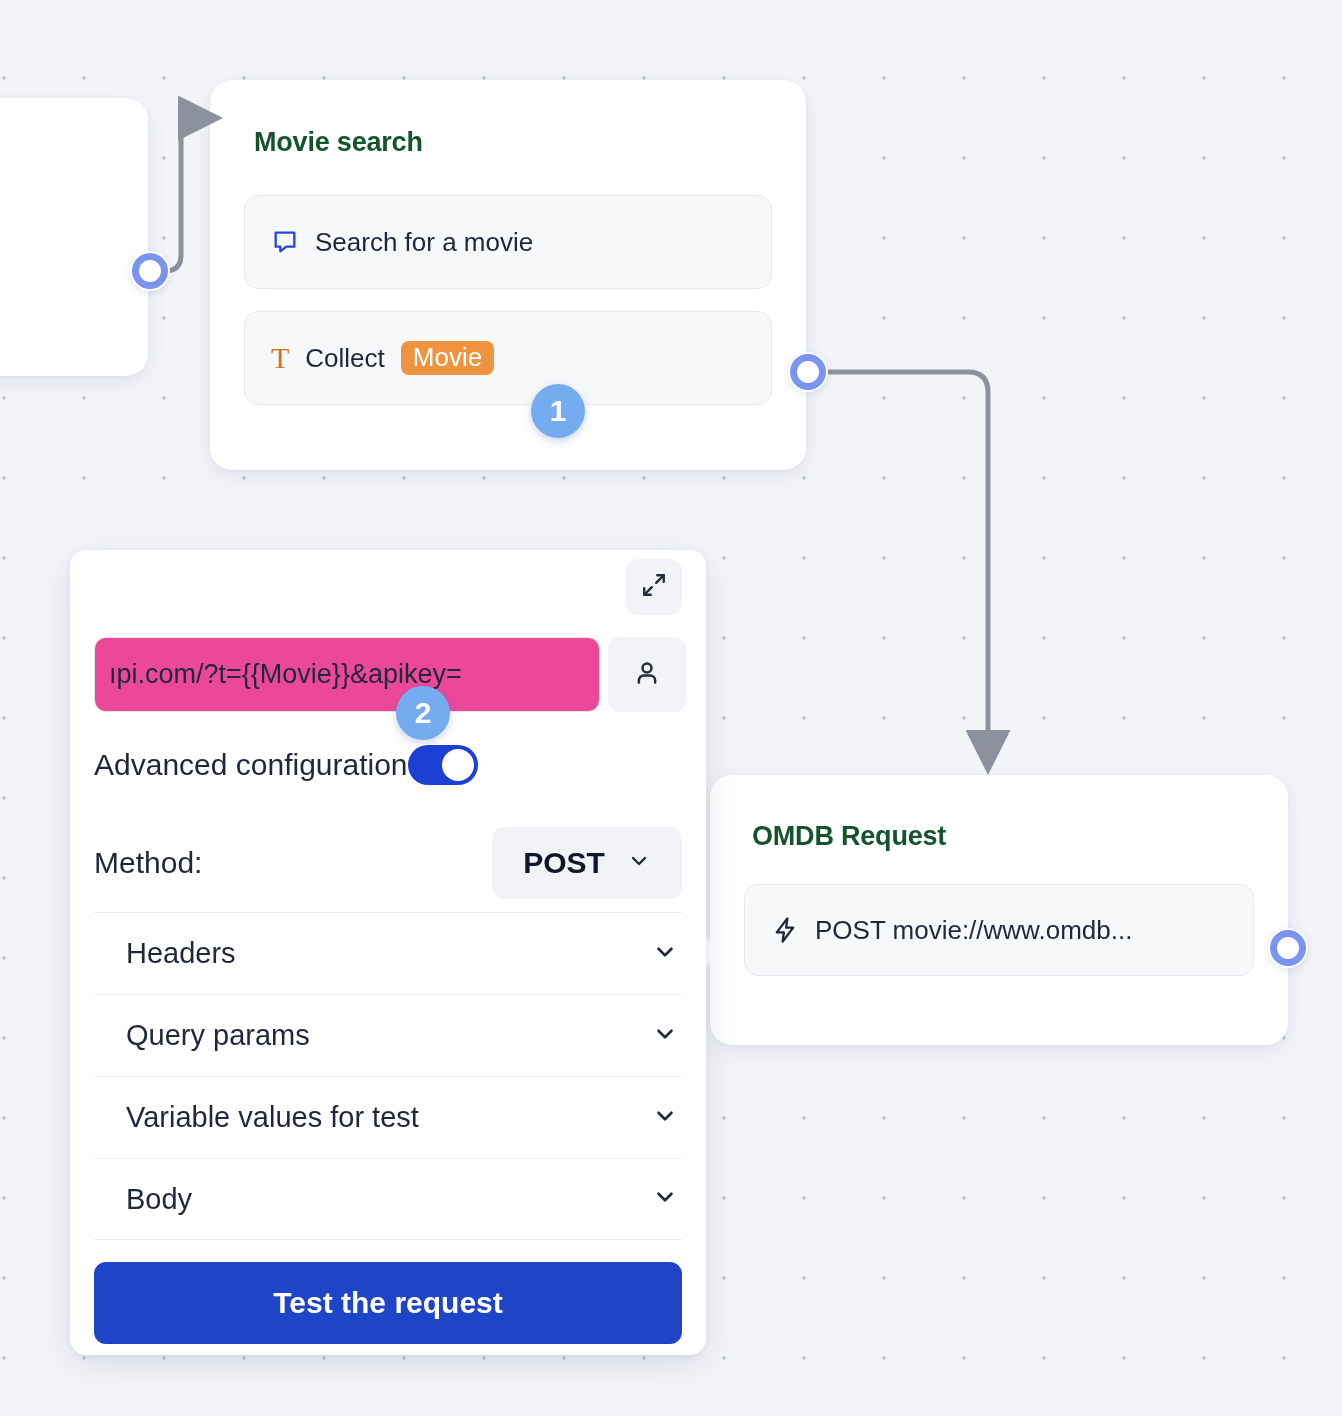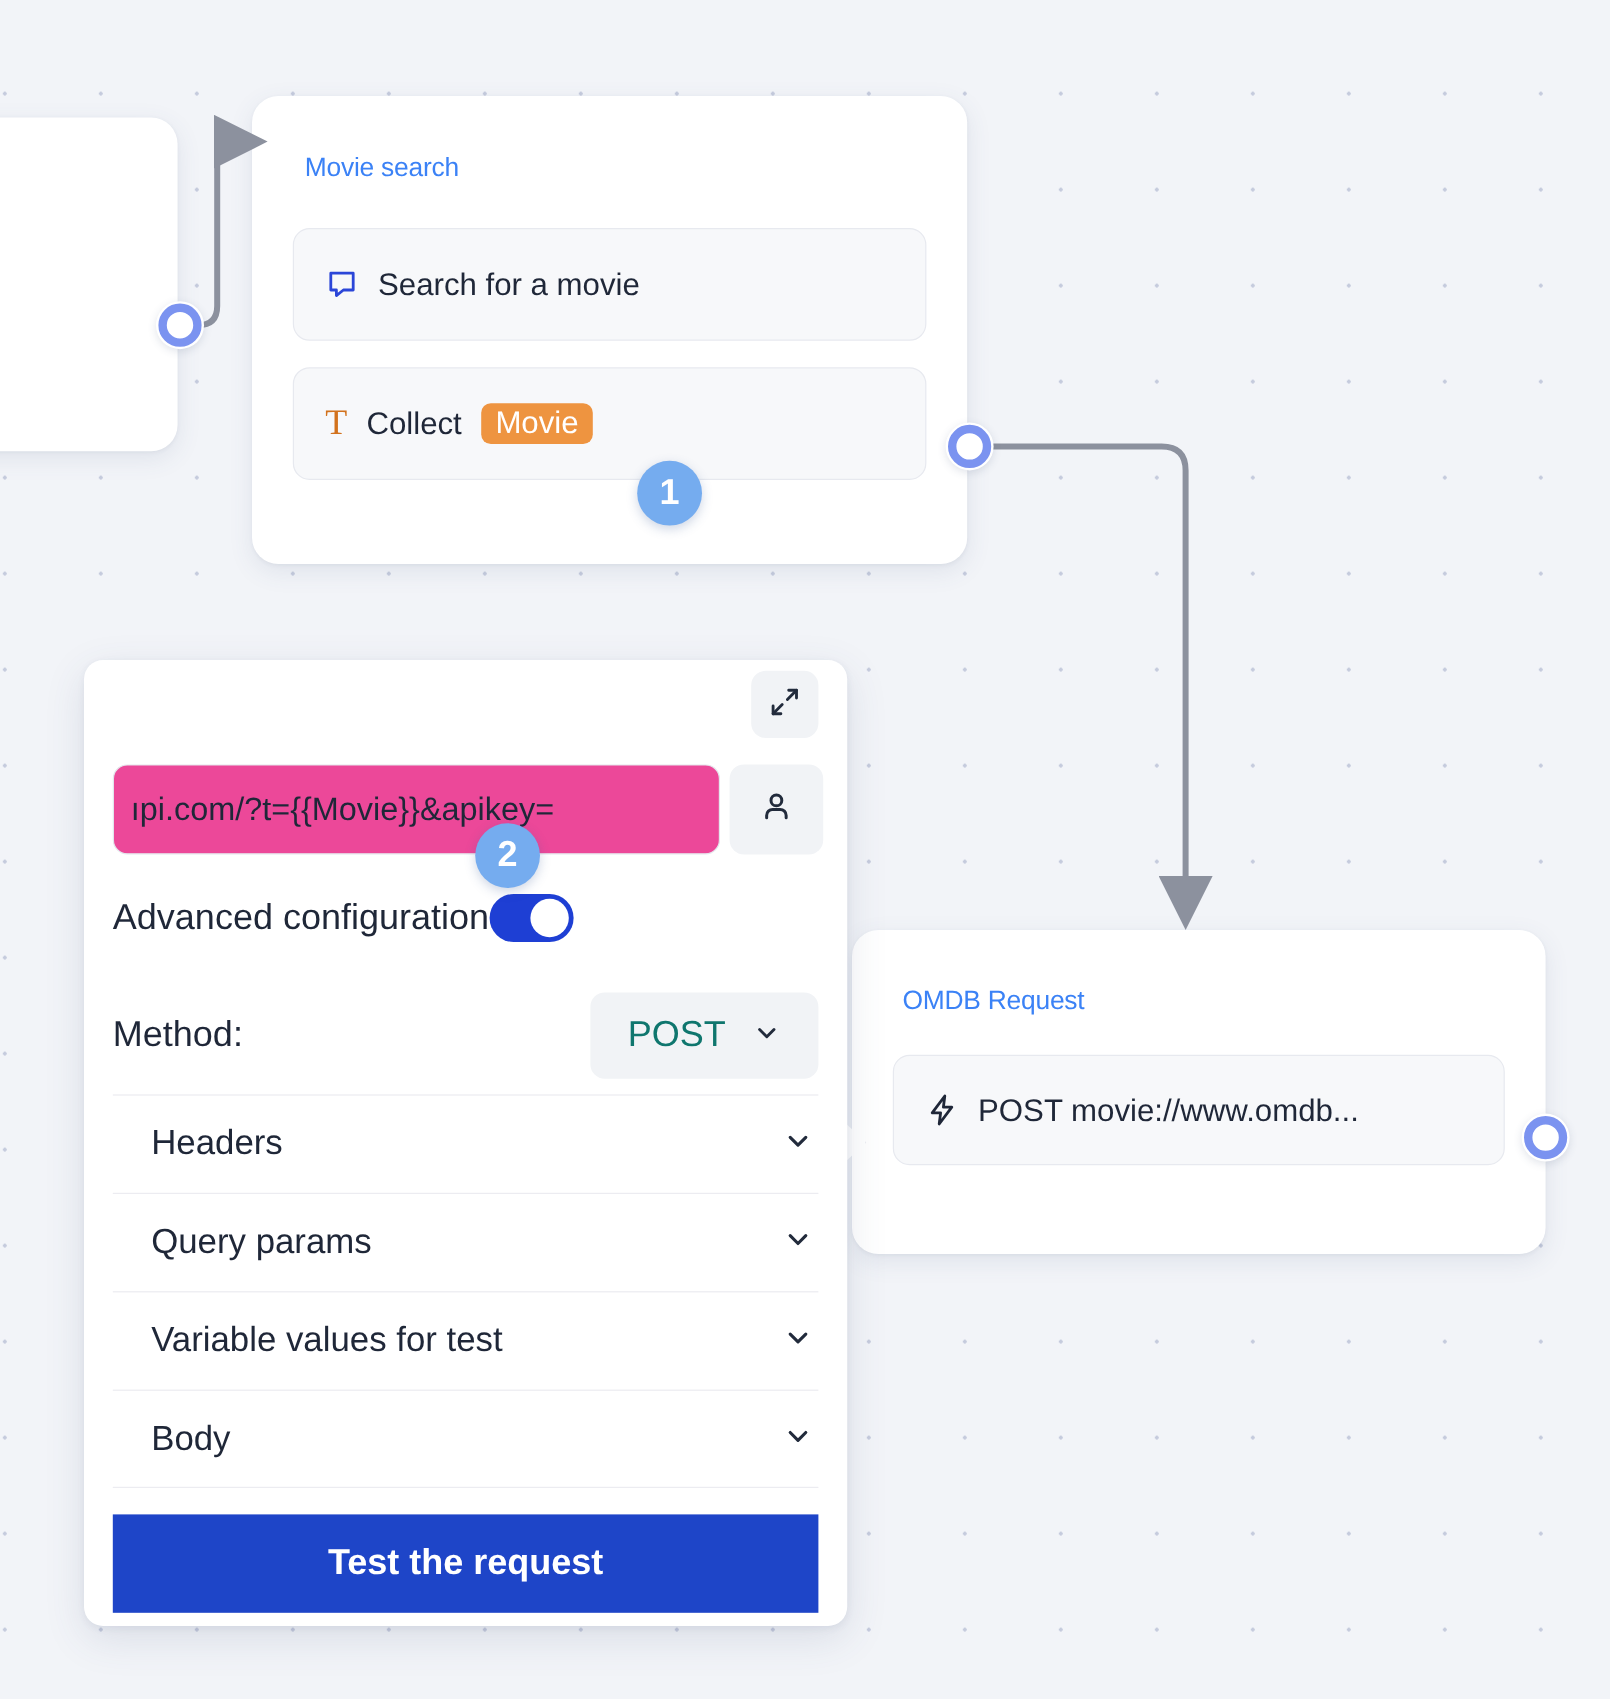"Movie search" .node-title { color: #3b82f6 -> #14532d; font-size: 22px -> 27px; font-weight: 400 -> 700 }
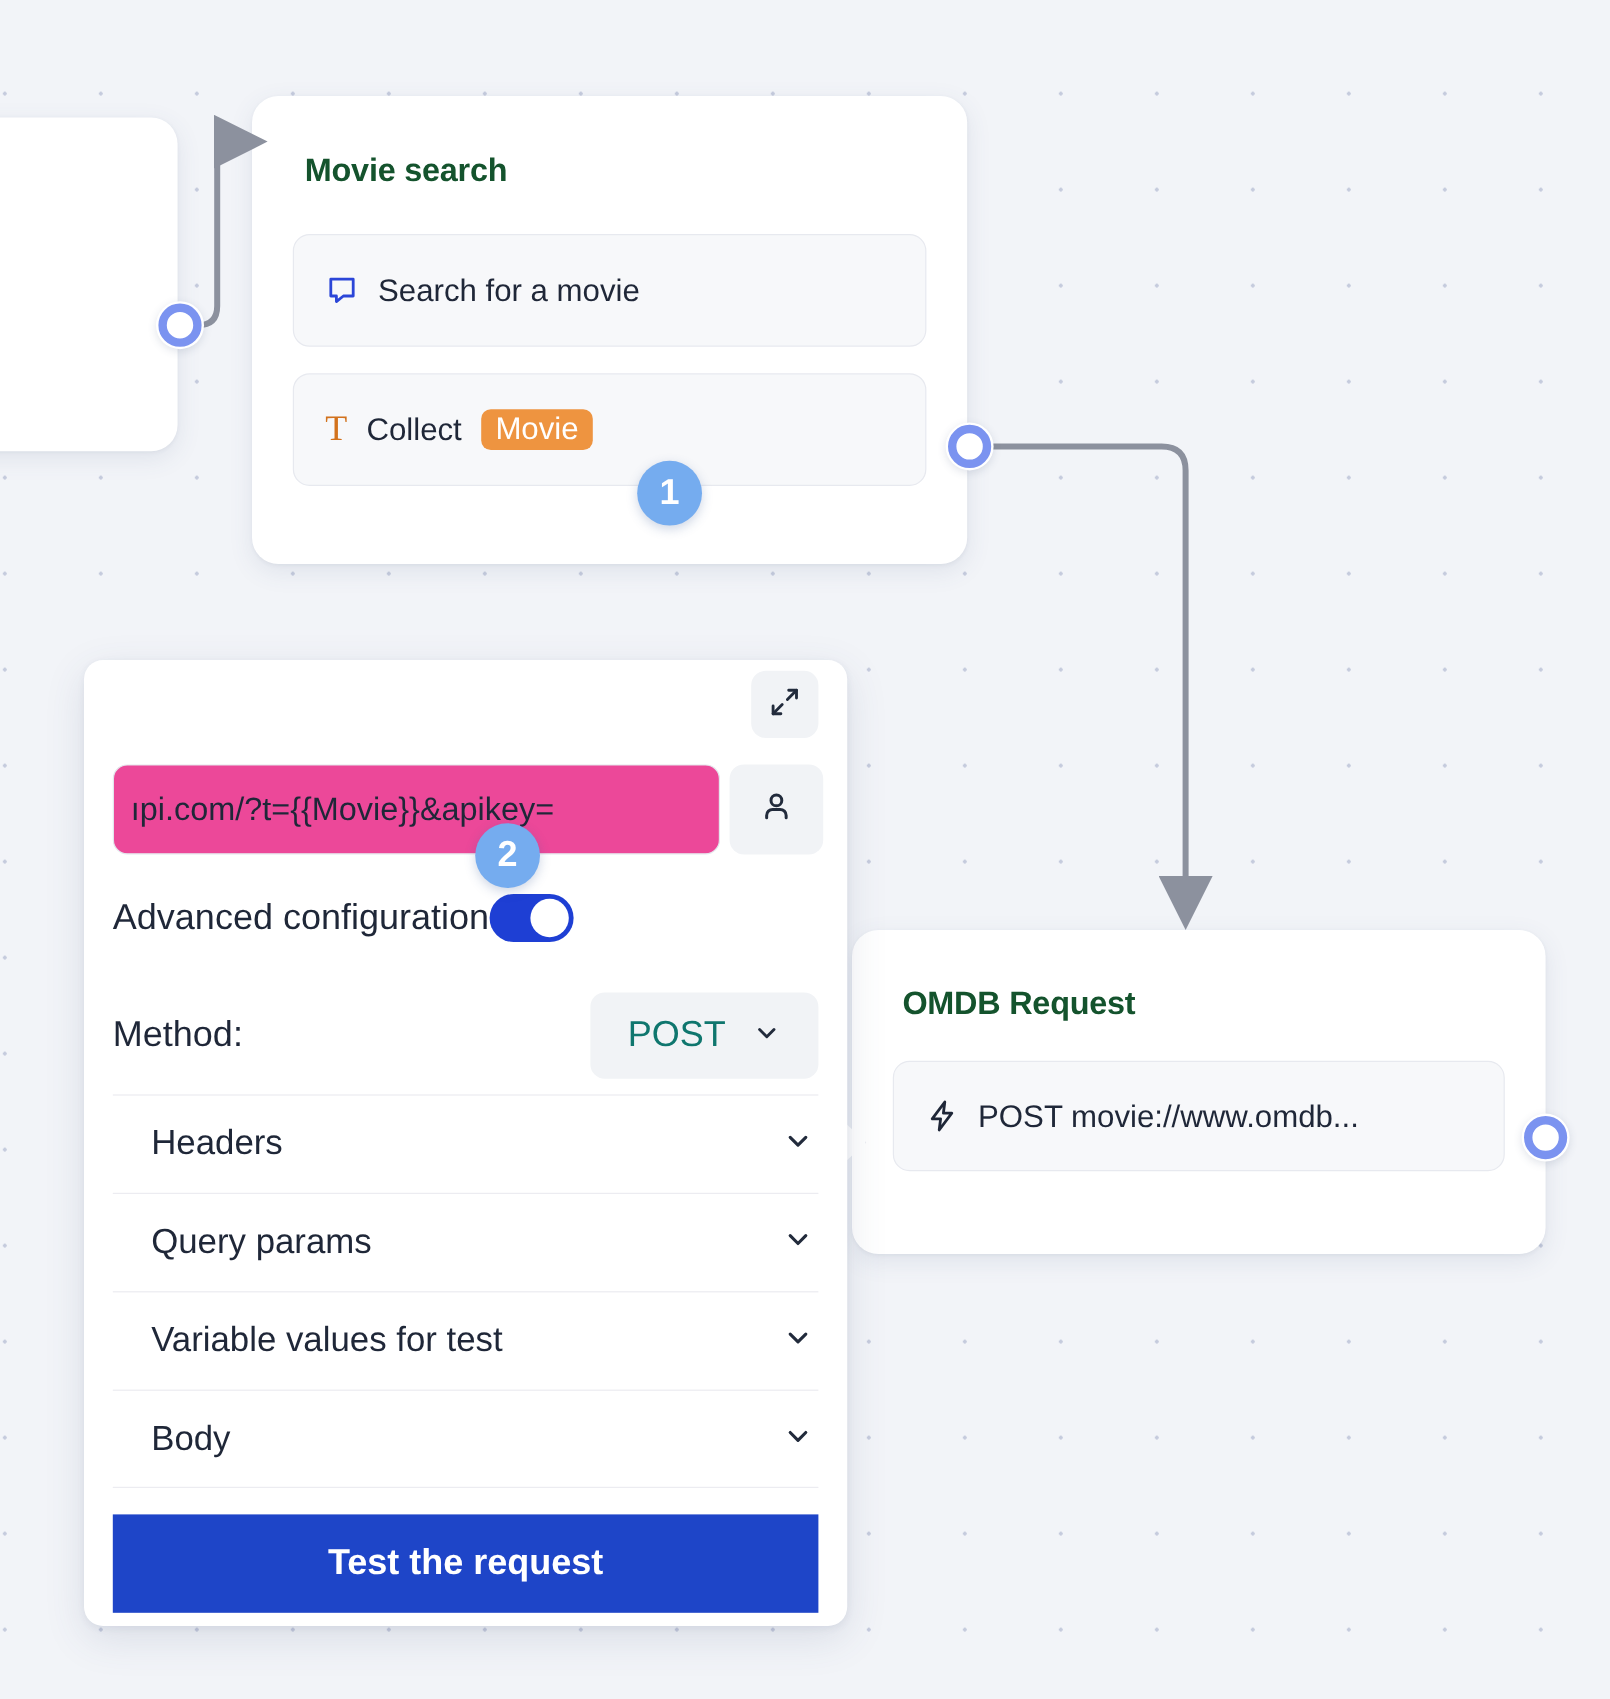"POST" #method-select .method-value { color: #0f766e -> #0f172a; font-weight: 400 -> 700 }
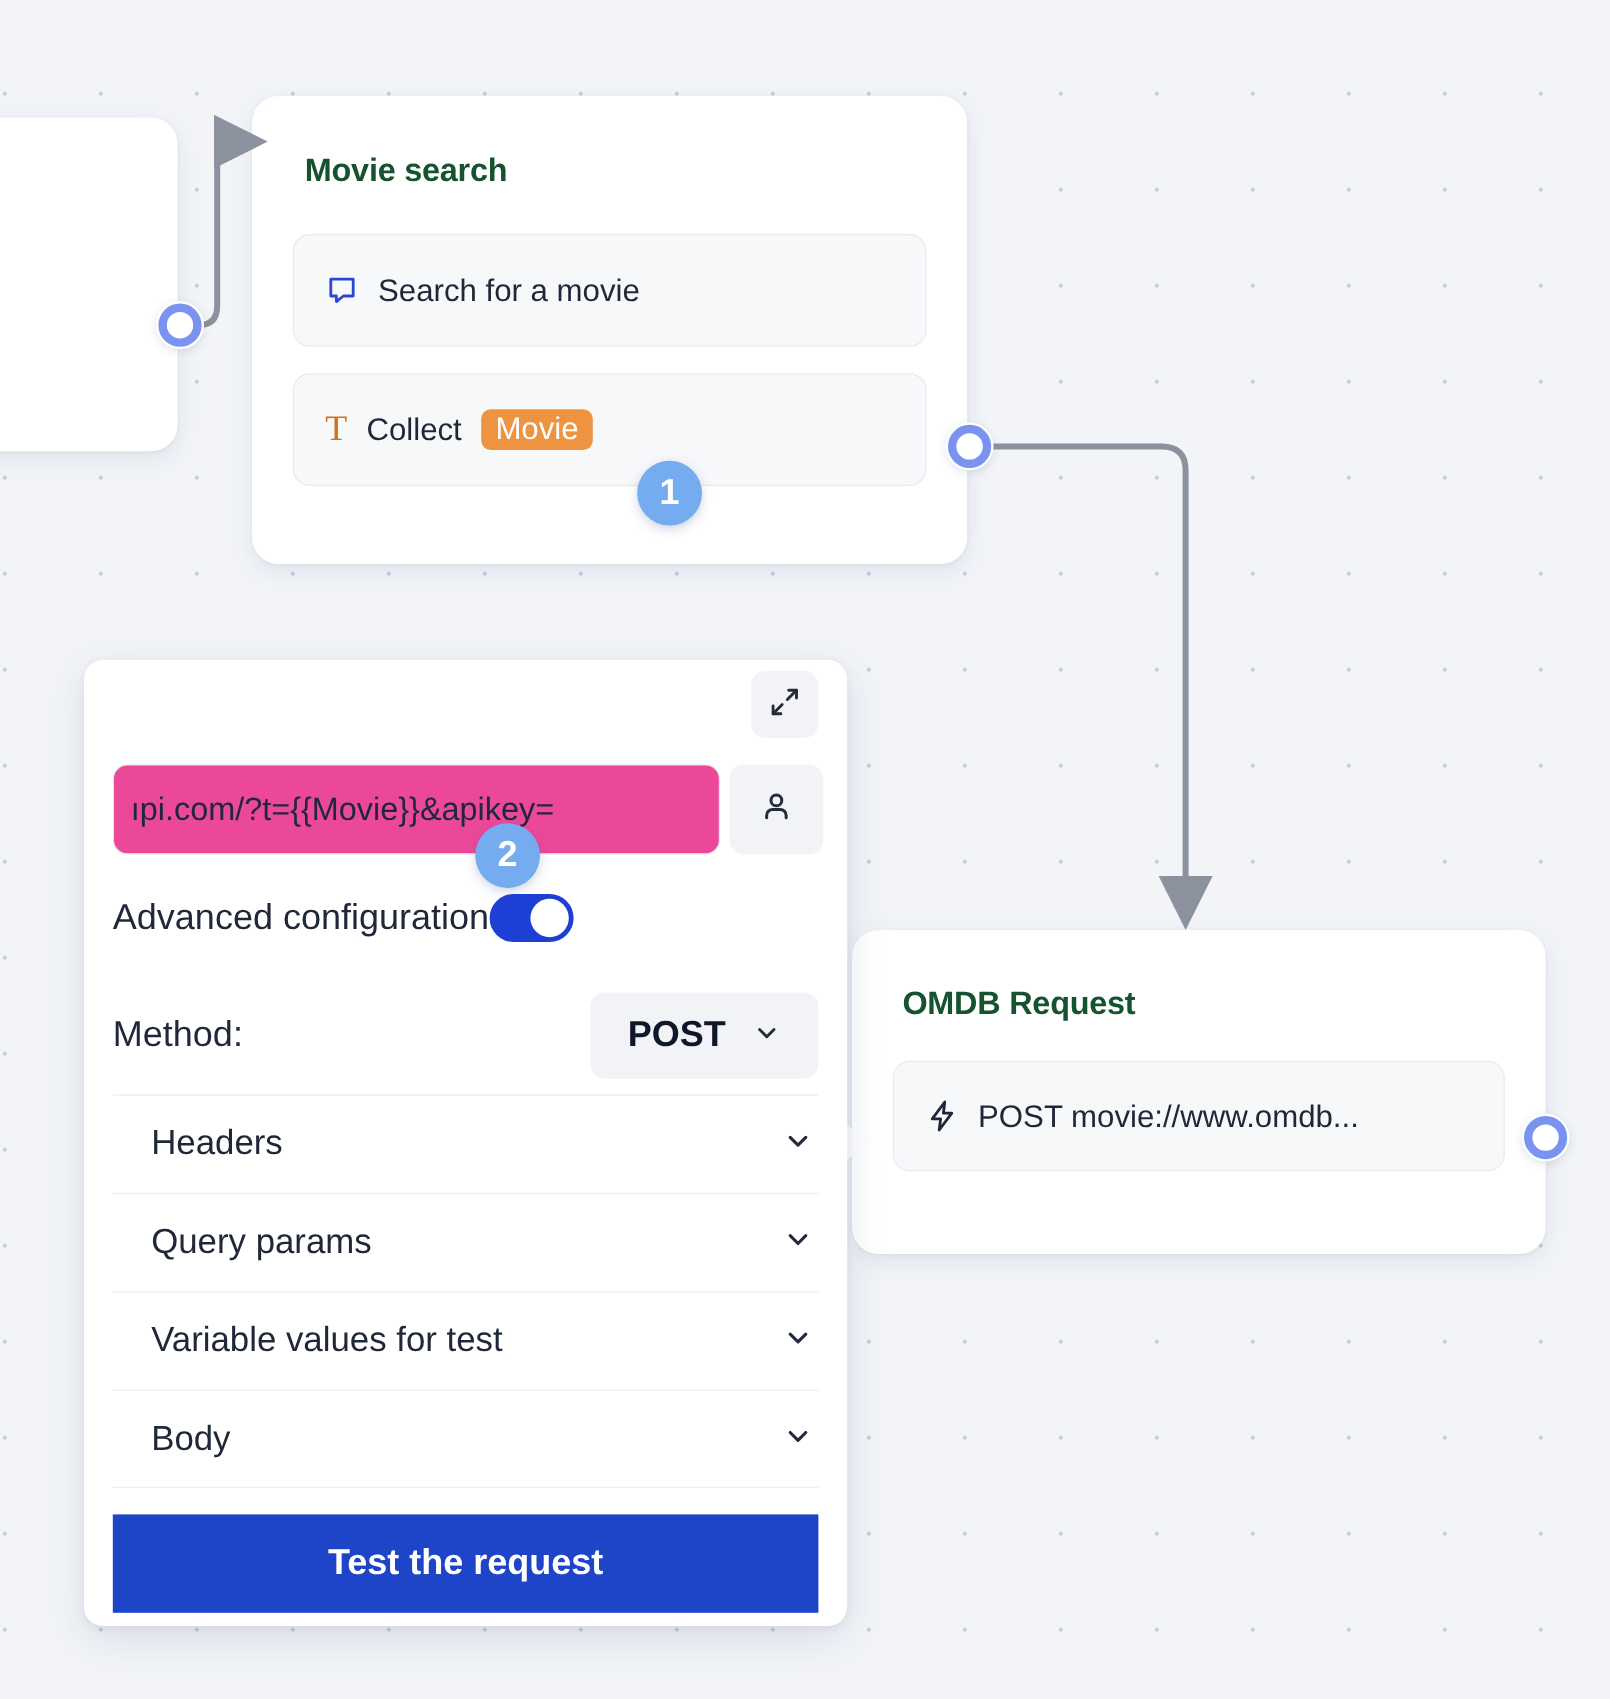"Test the request" #test-button { border-radius: 0 -> 12px }
